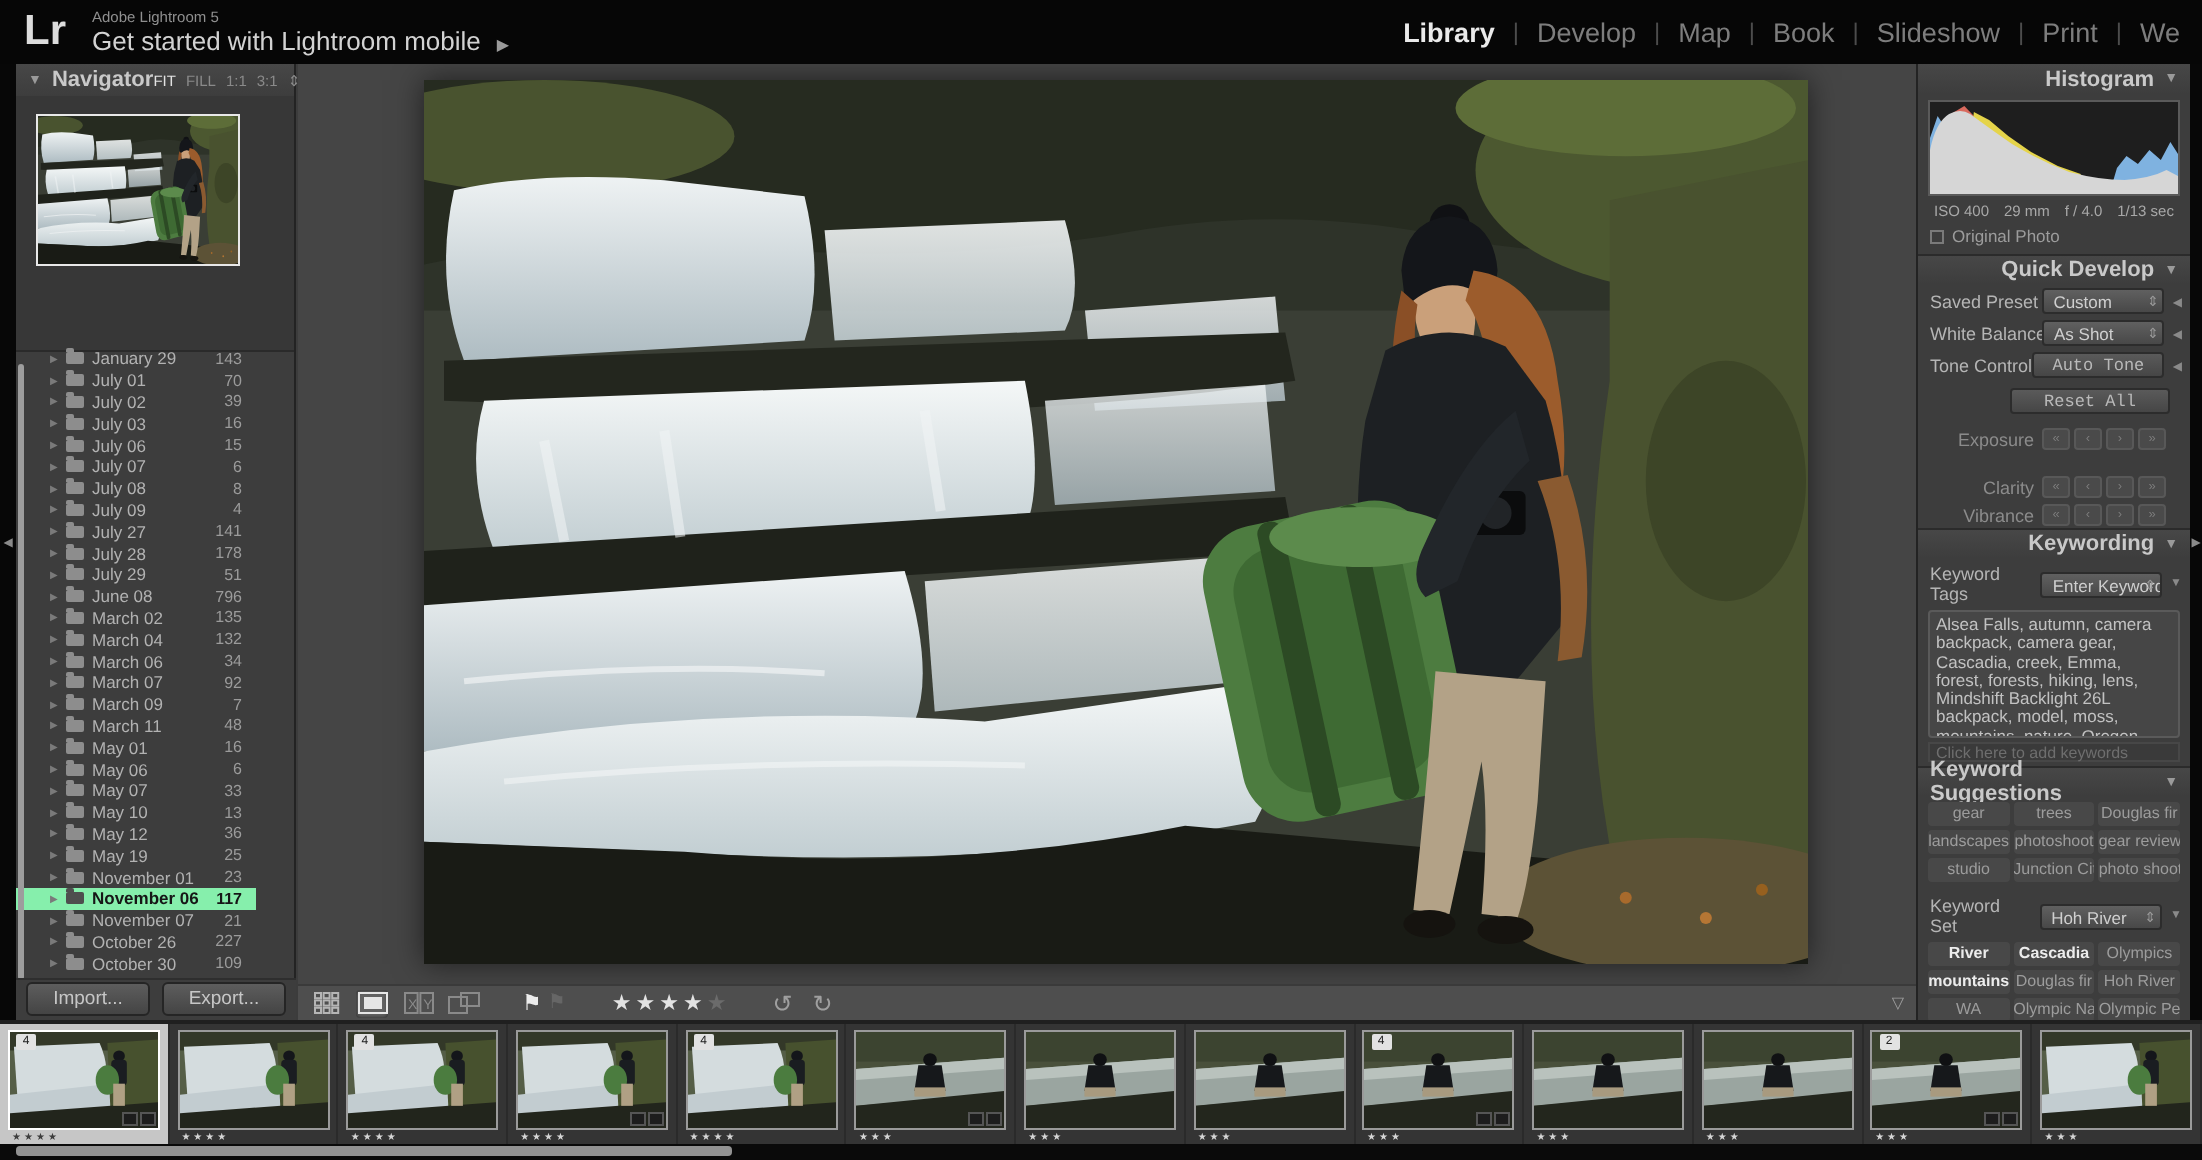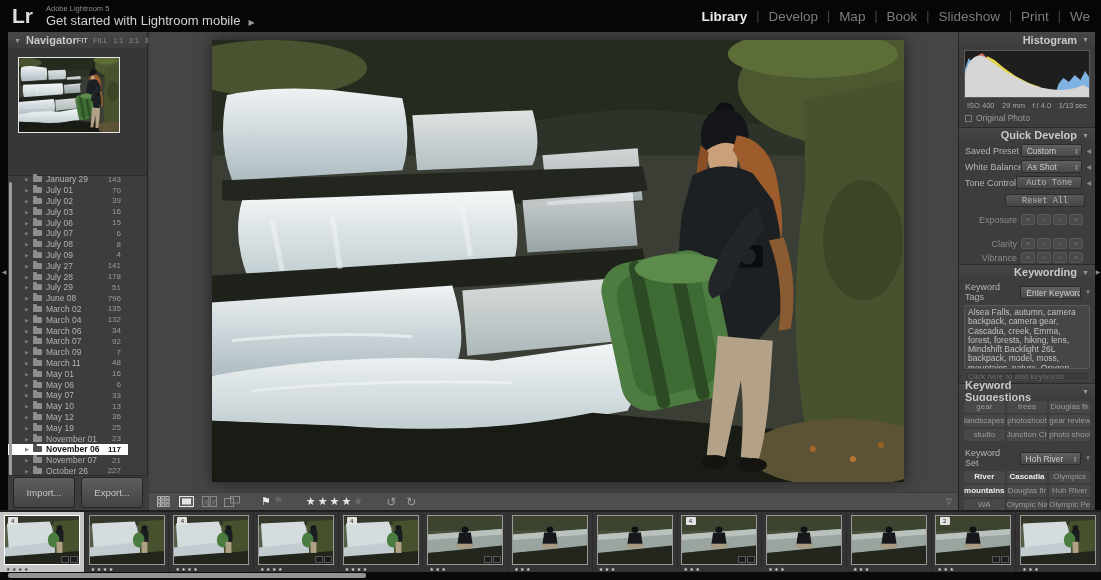"November 06" .frow.selected { background: #ffffff -> #86efac }
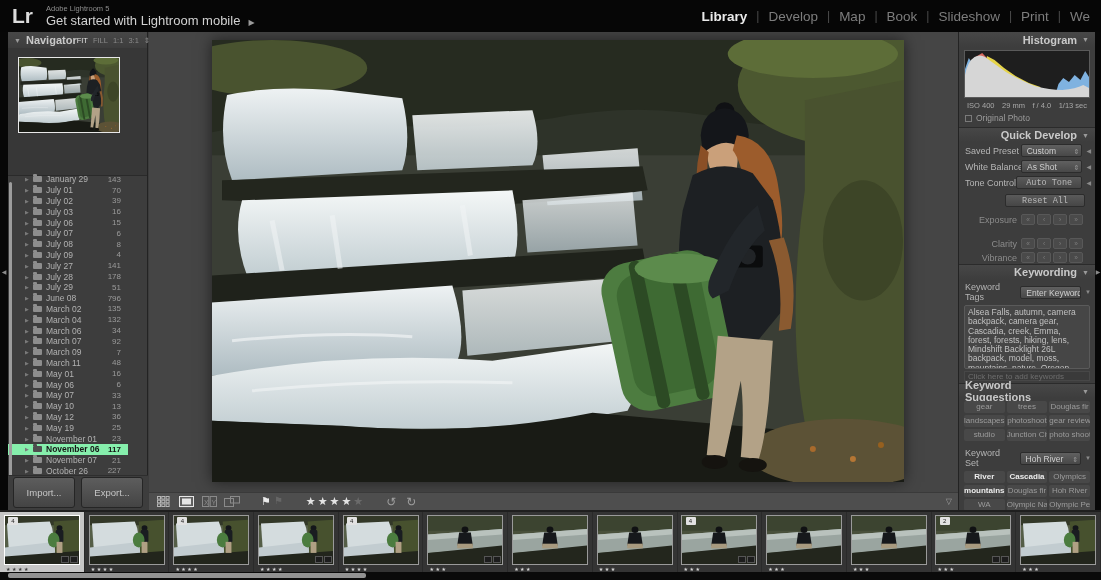"Import..." #lp-buttons { height: 35px -> 21px }
